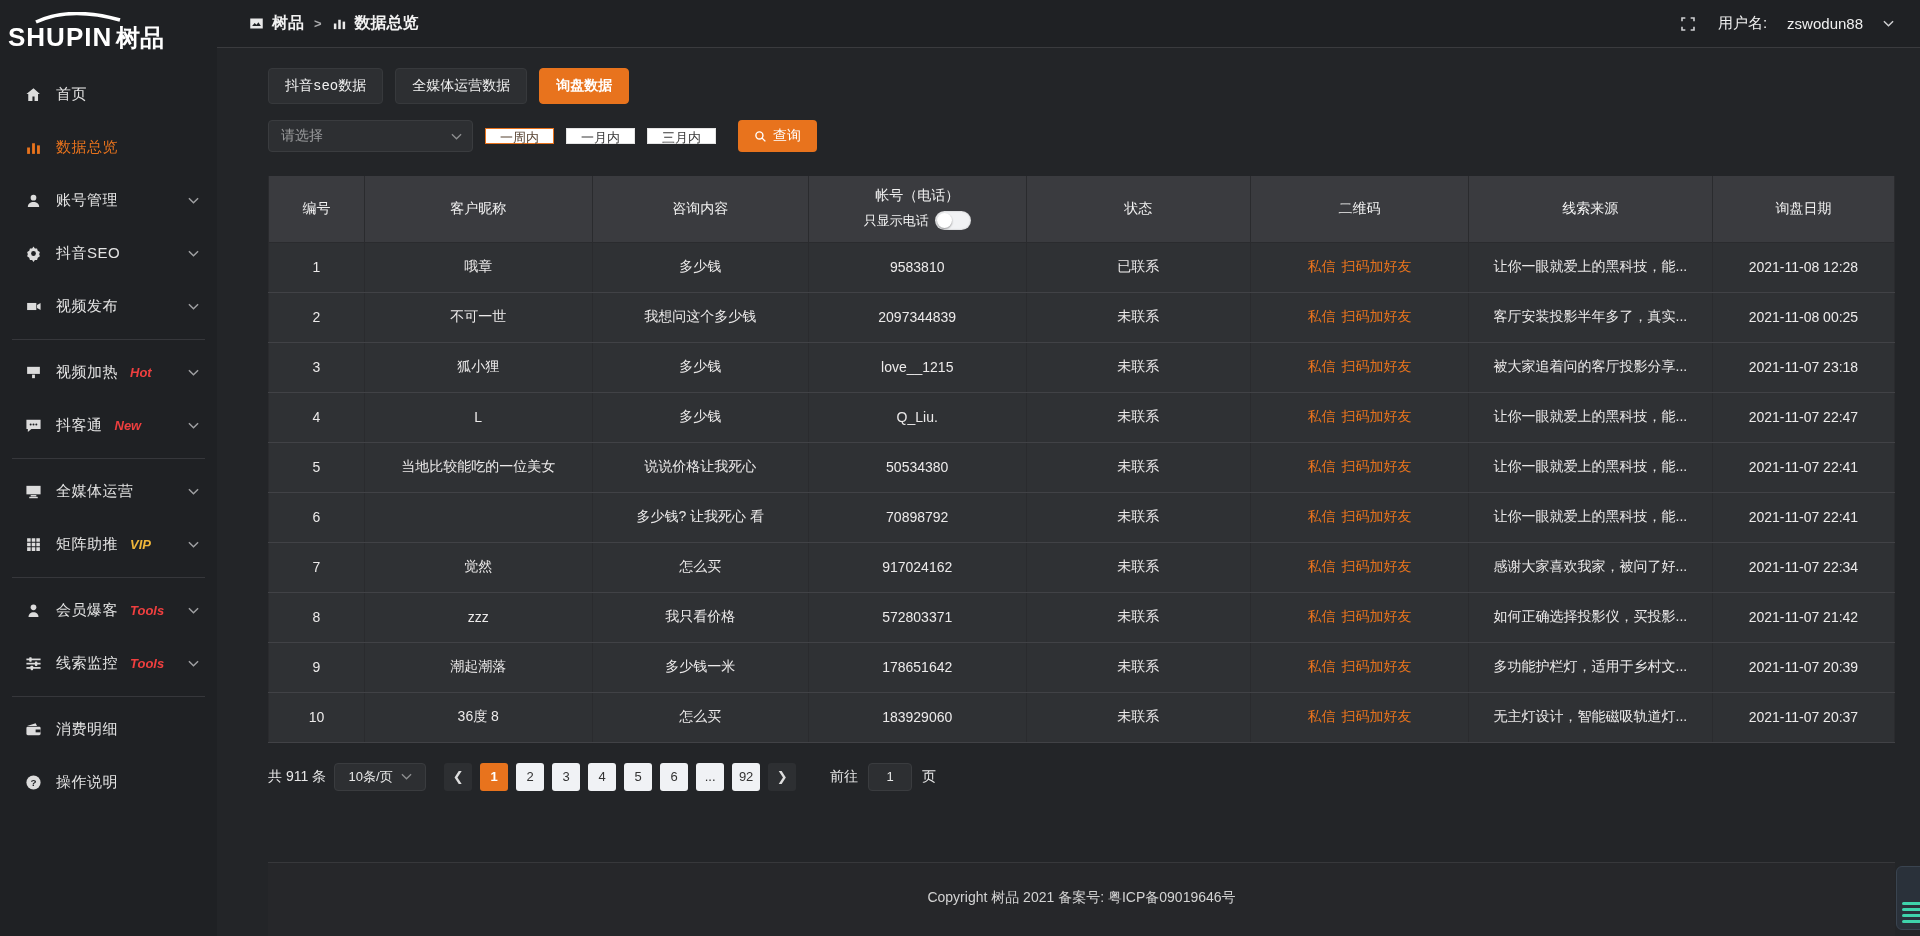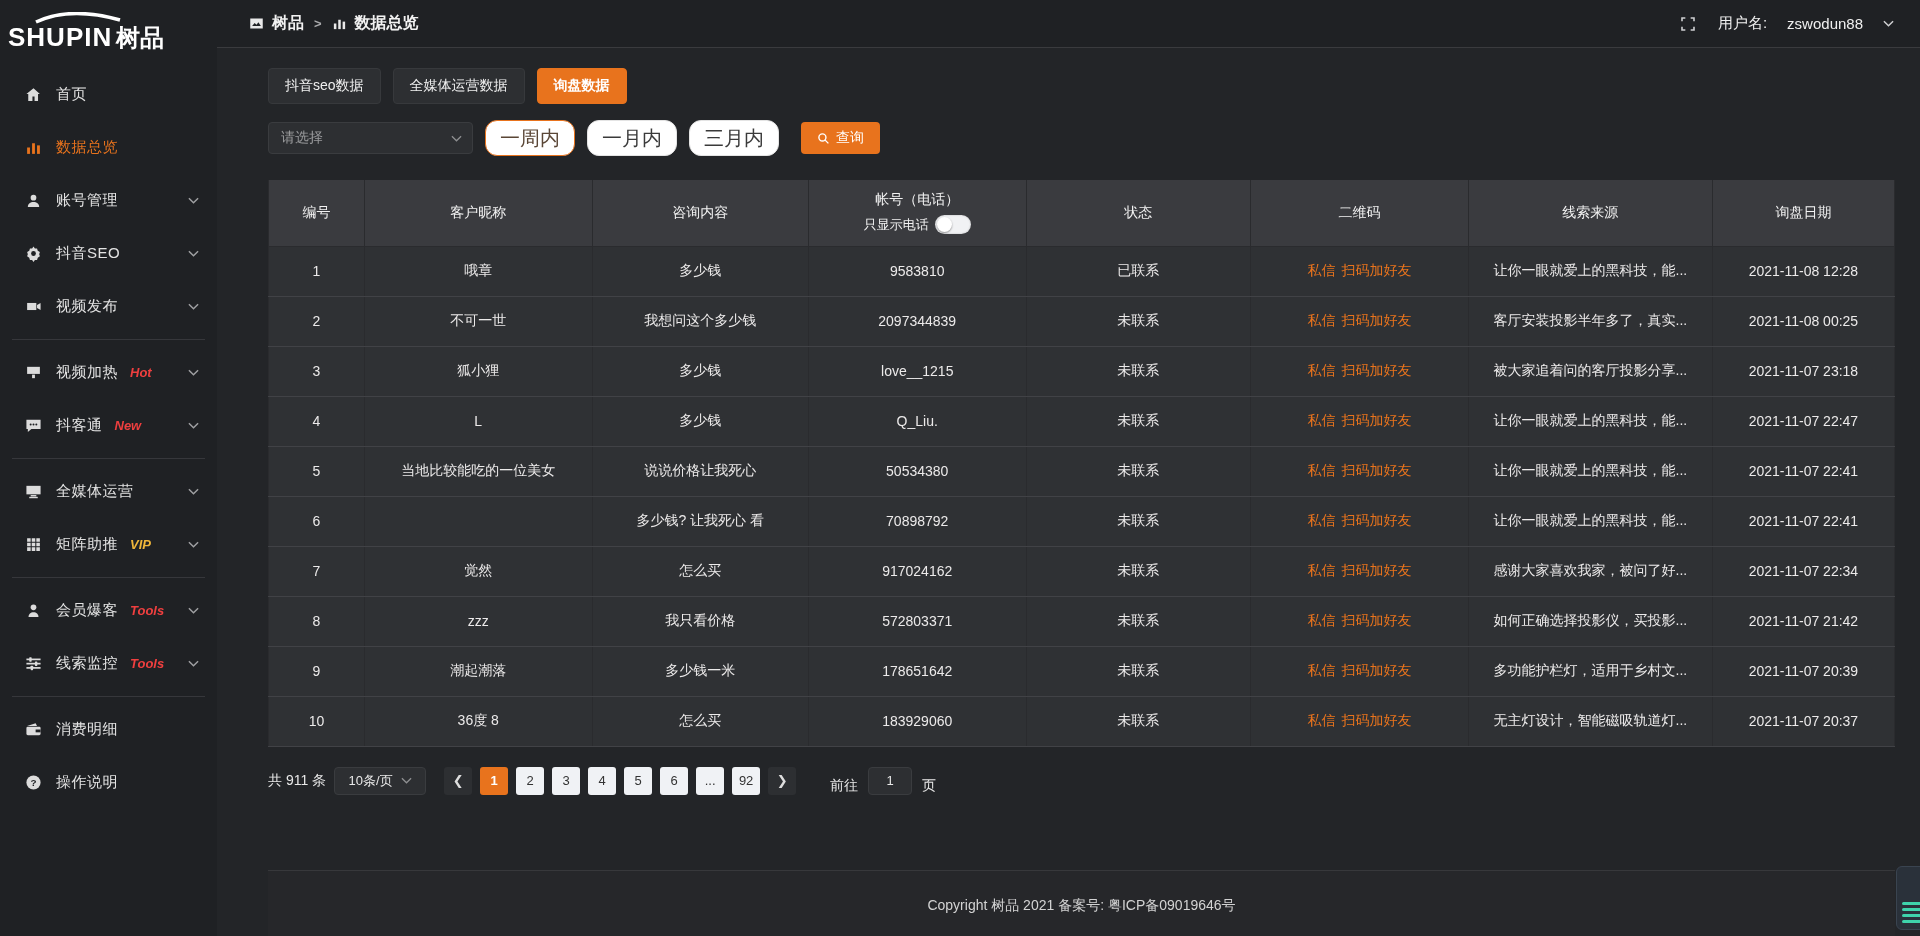"抖音seo数据" .tabbtn { font-family: none -> Liberation Mono, monospace }
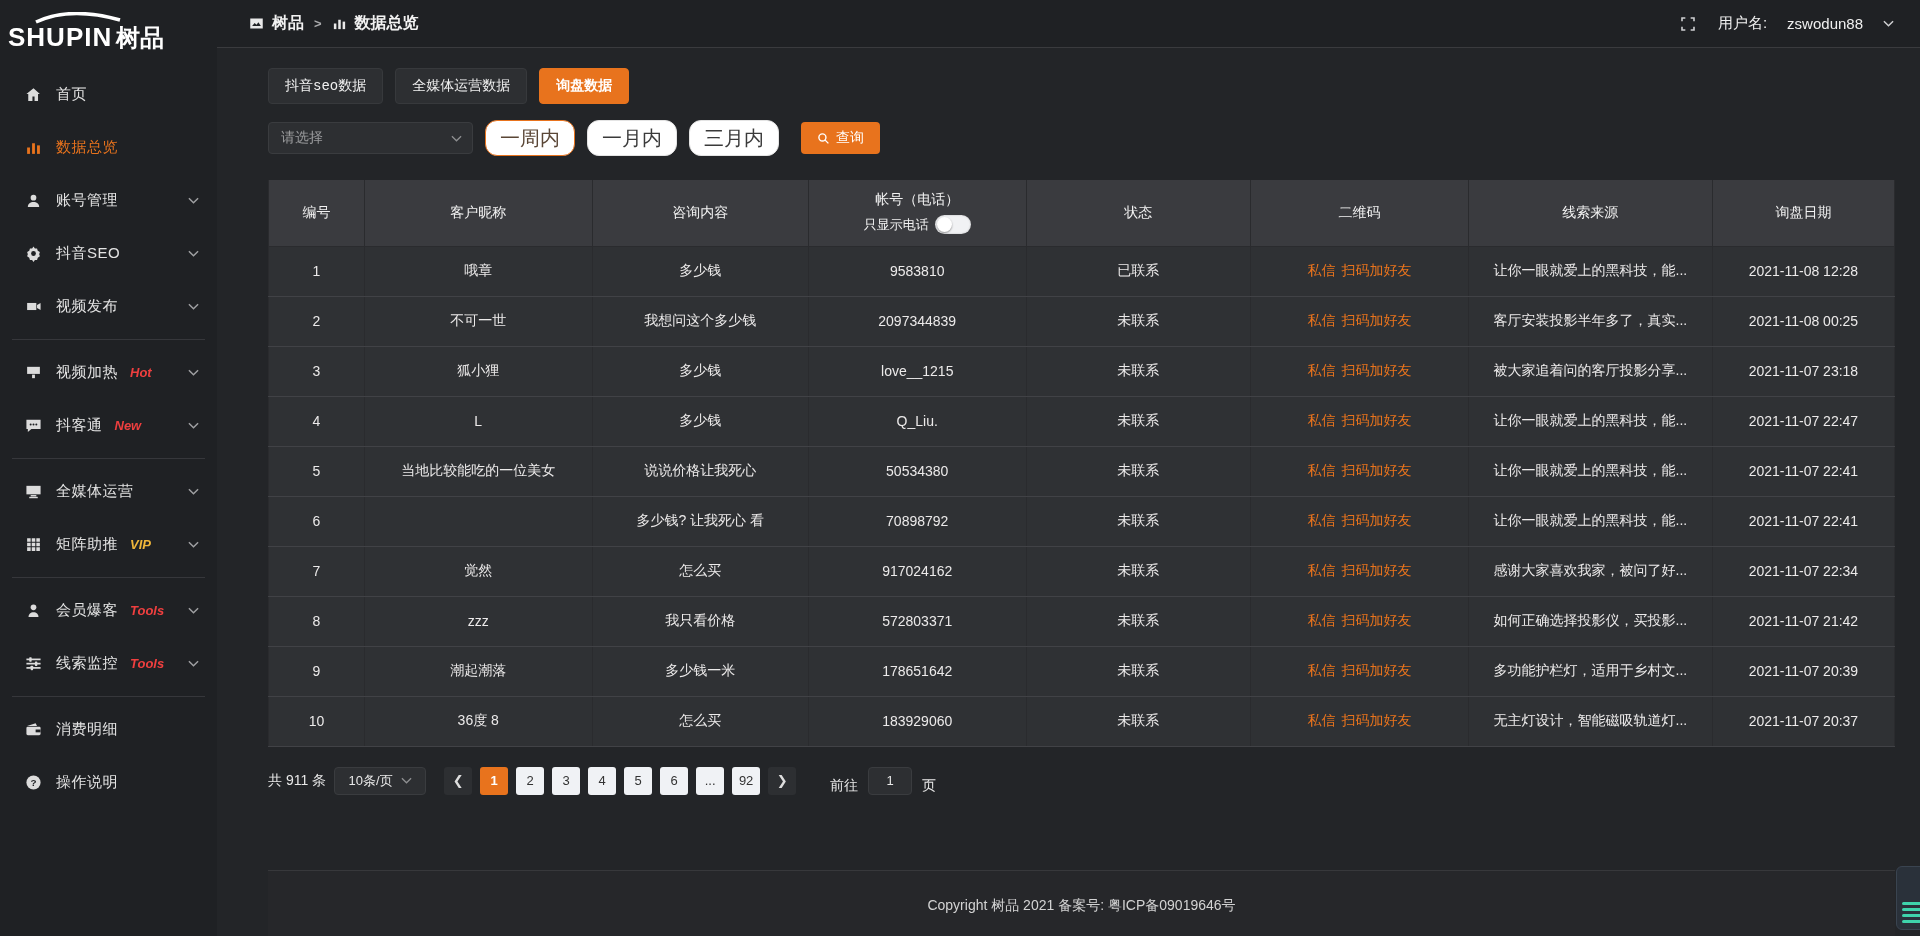"一周内" .rangebtn { border-radius: 12px -> 0; font-size: 20px -> 13px; height: 36px -> 16px }
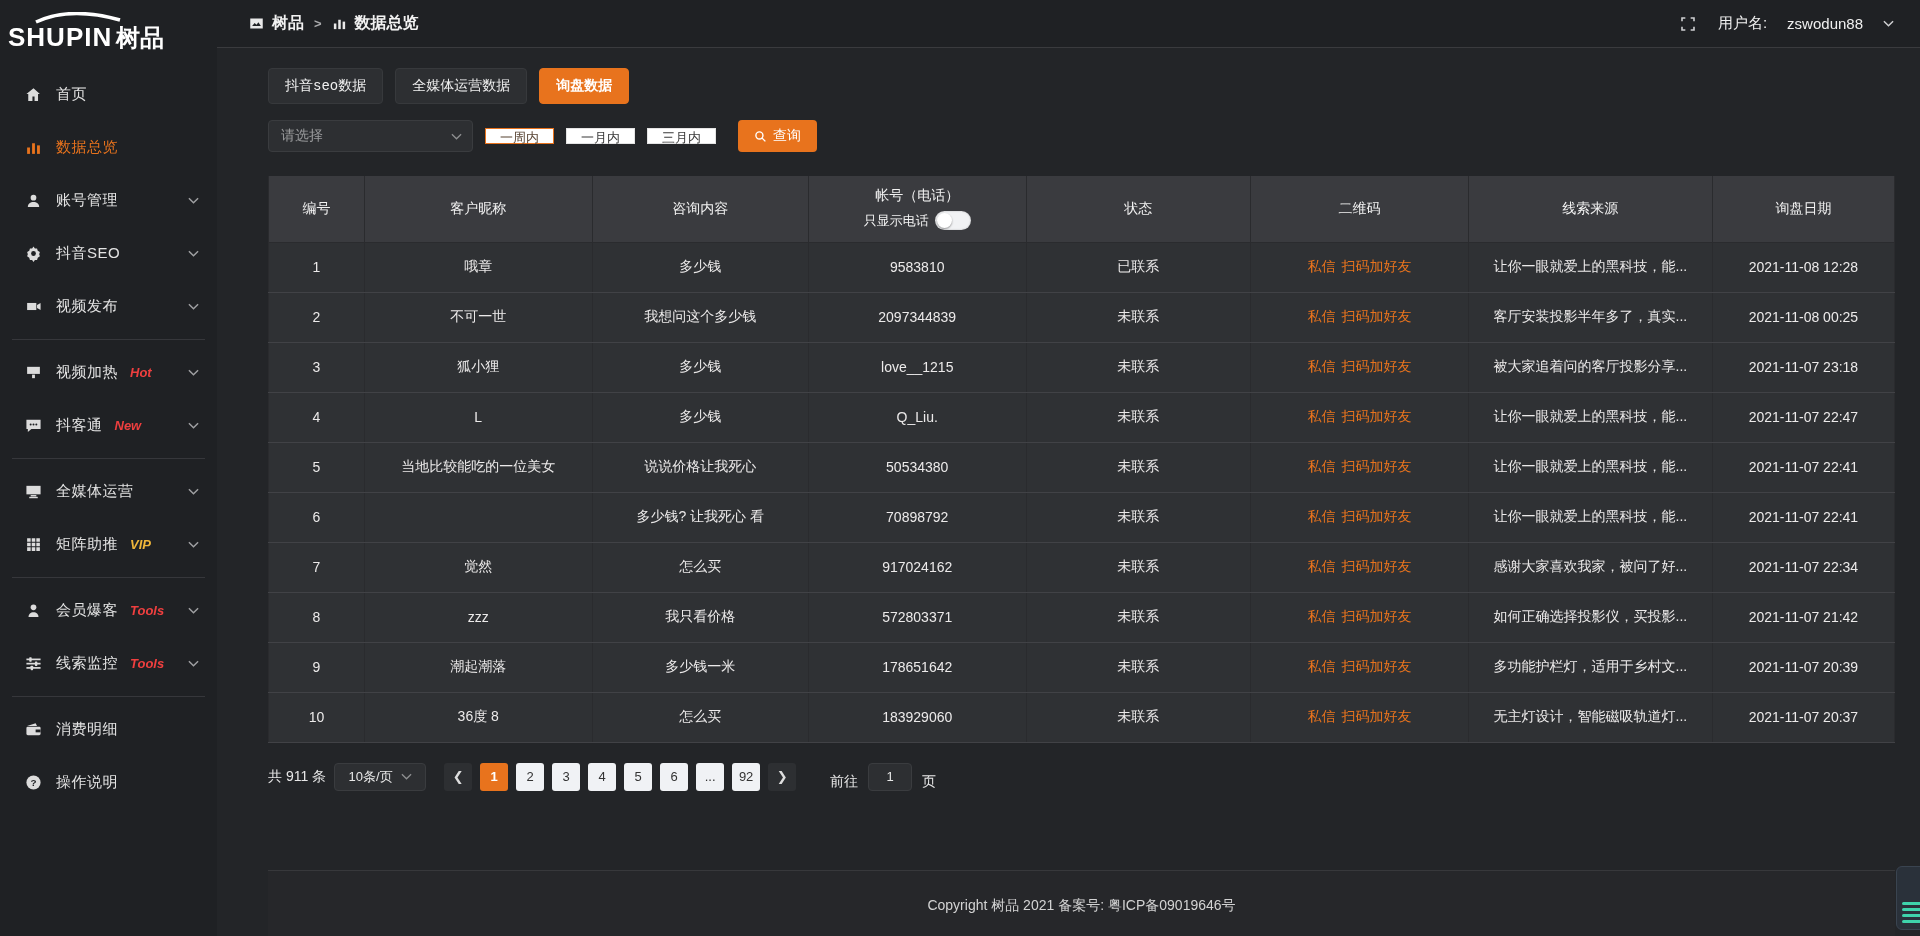"前往" .pg-goto { align-items: flex-end -> center }
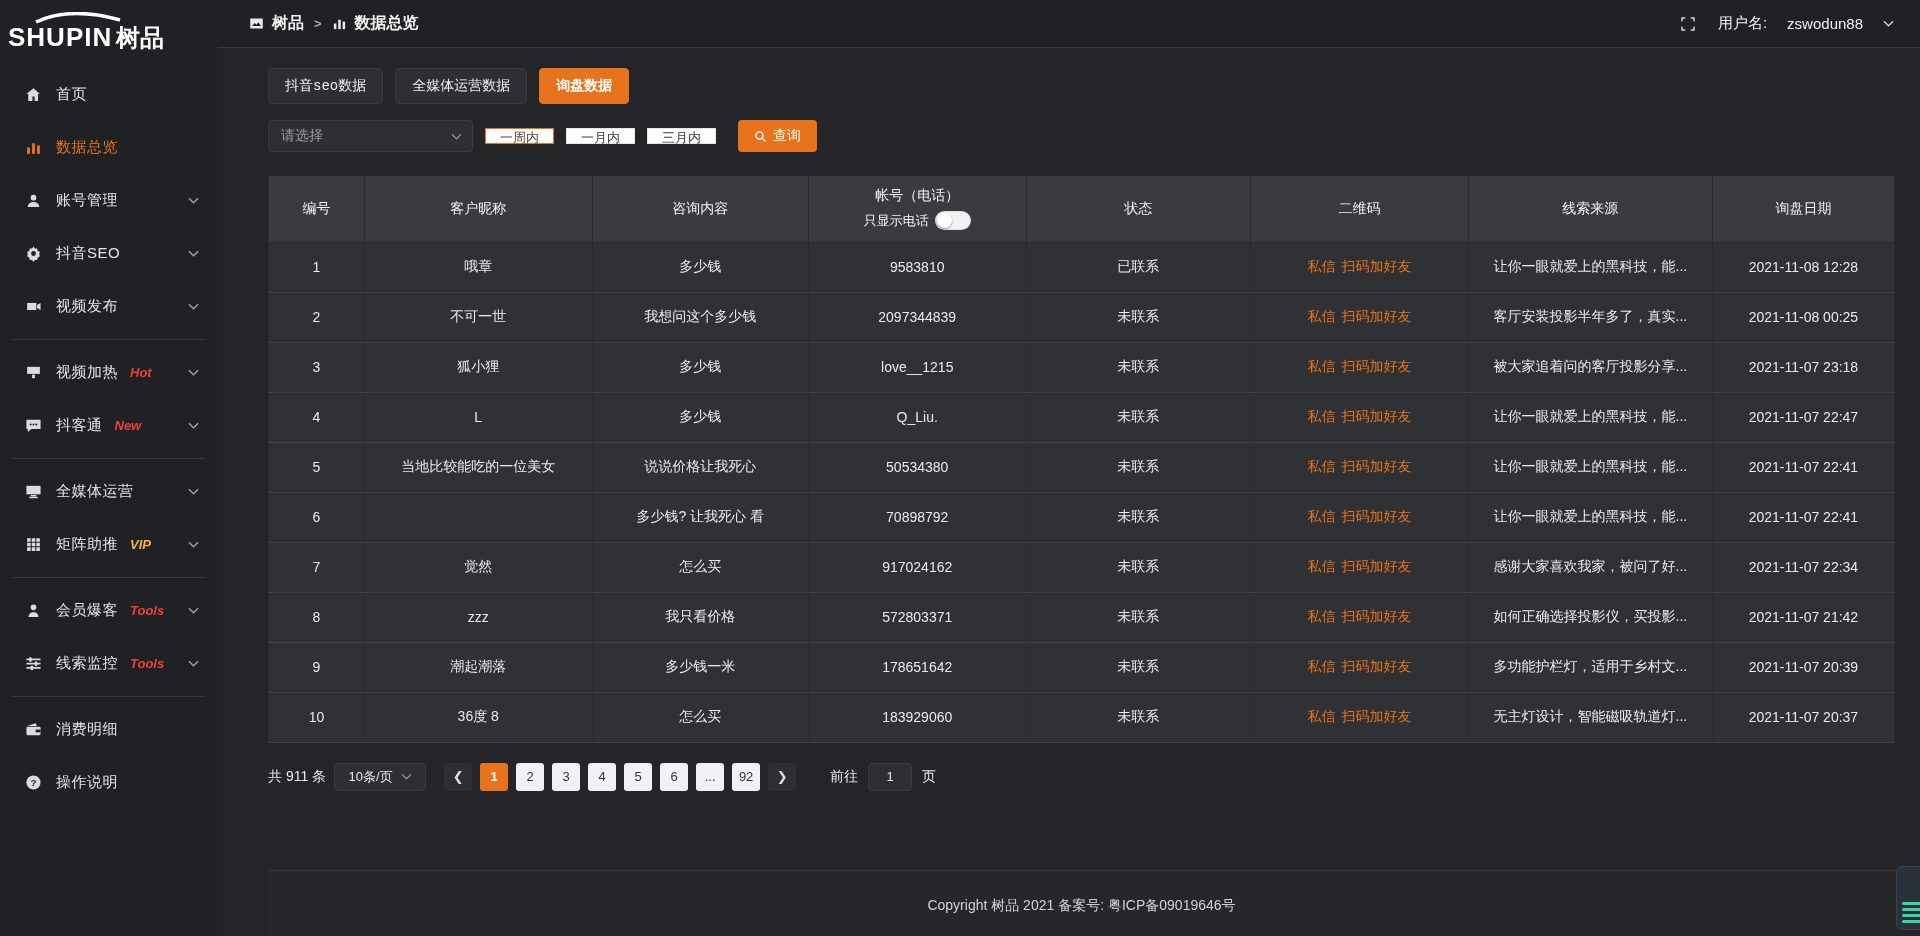"Copyright 树品 2021 备案号: 粤ICP备09019646号" .footer { height: 66px -> 74px }
